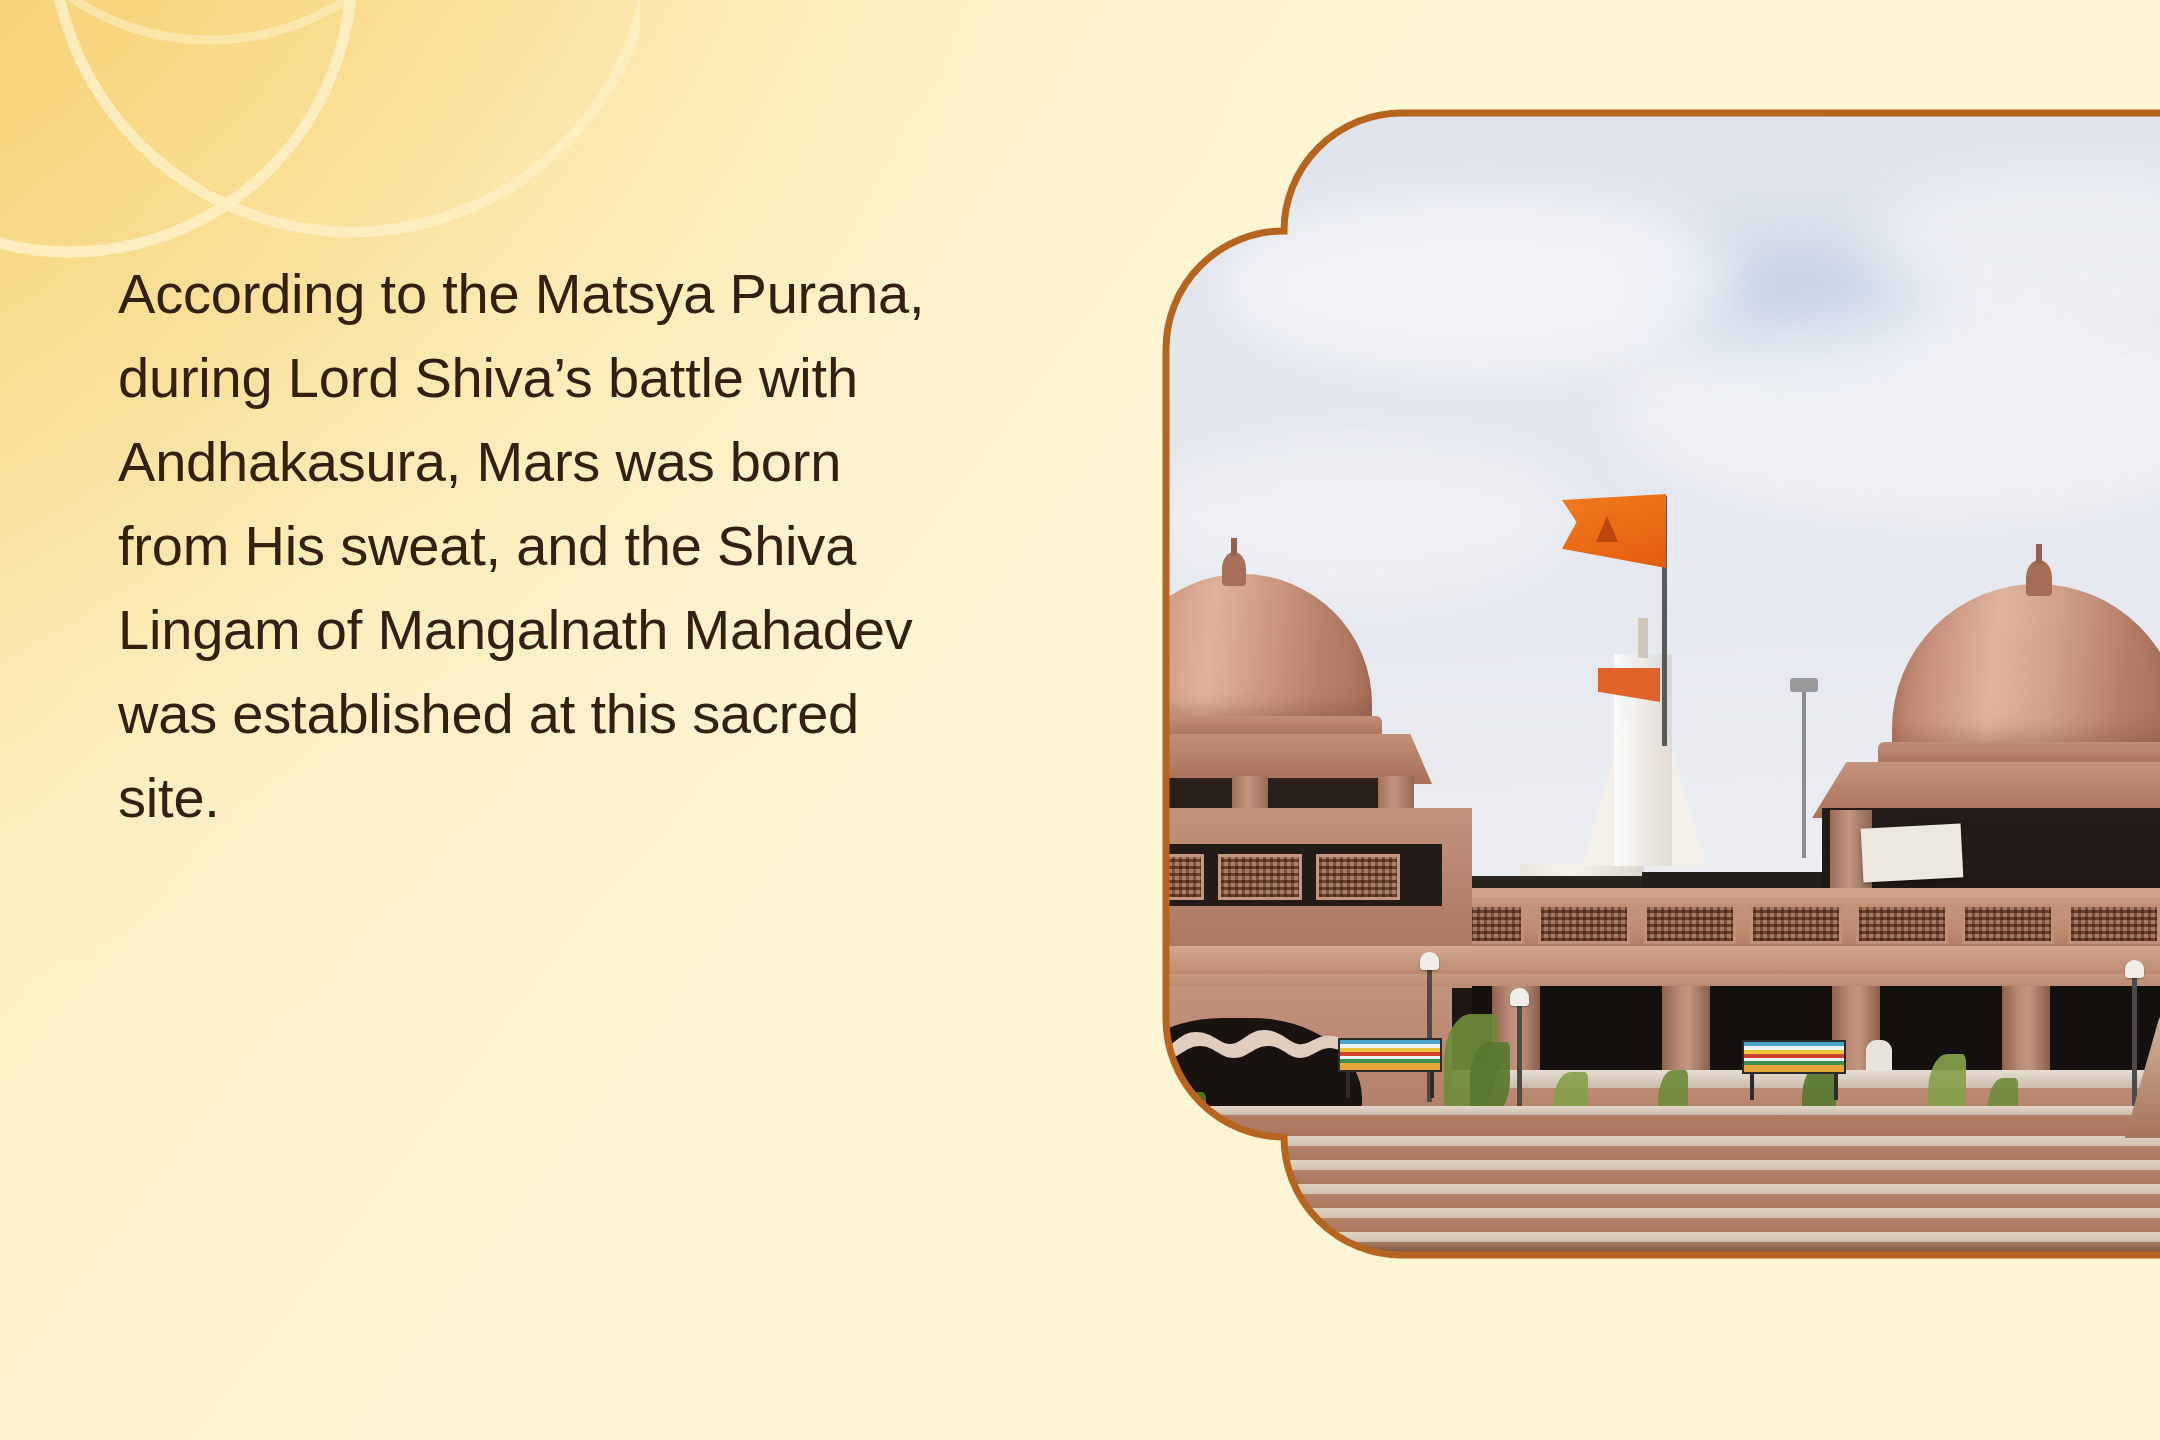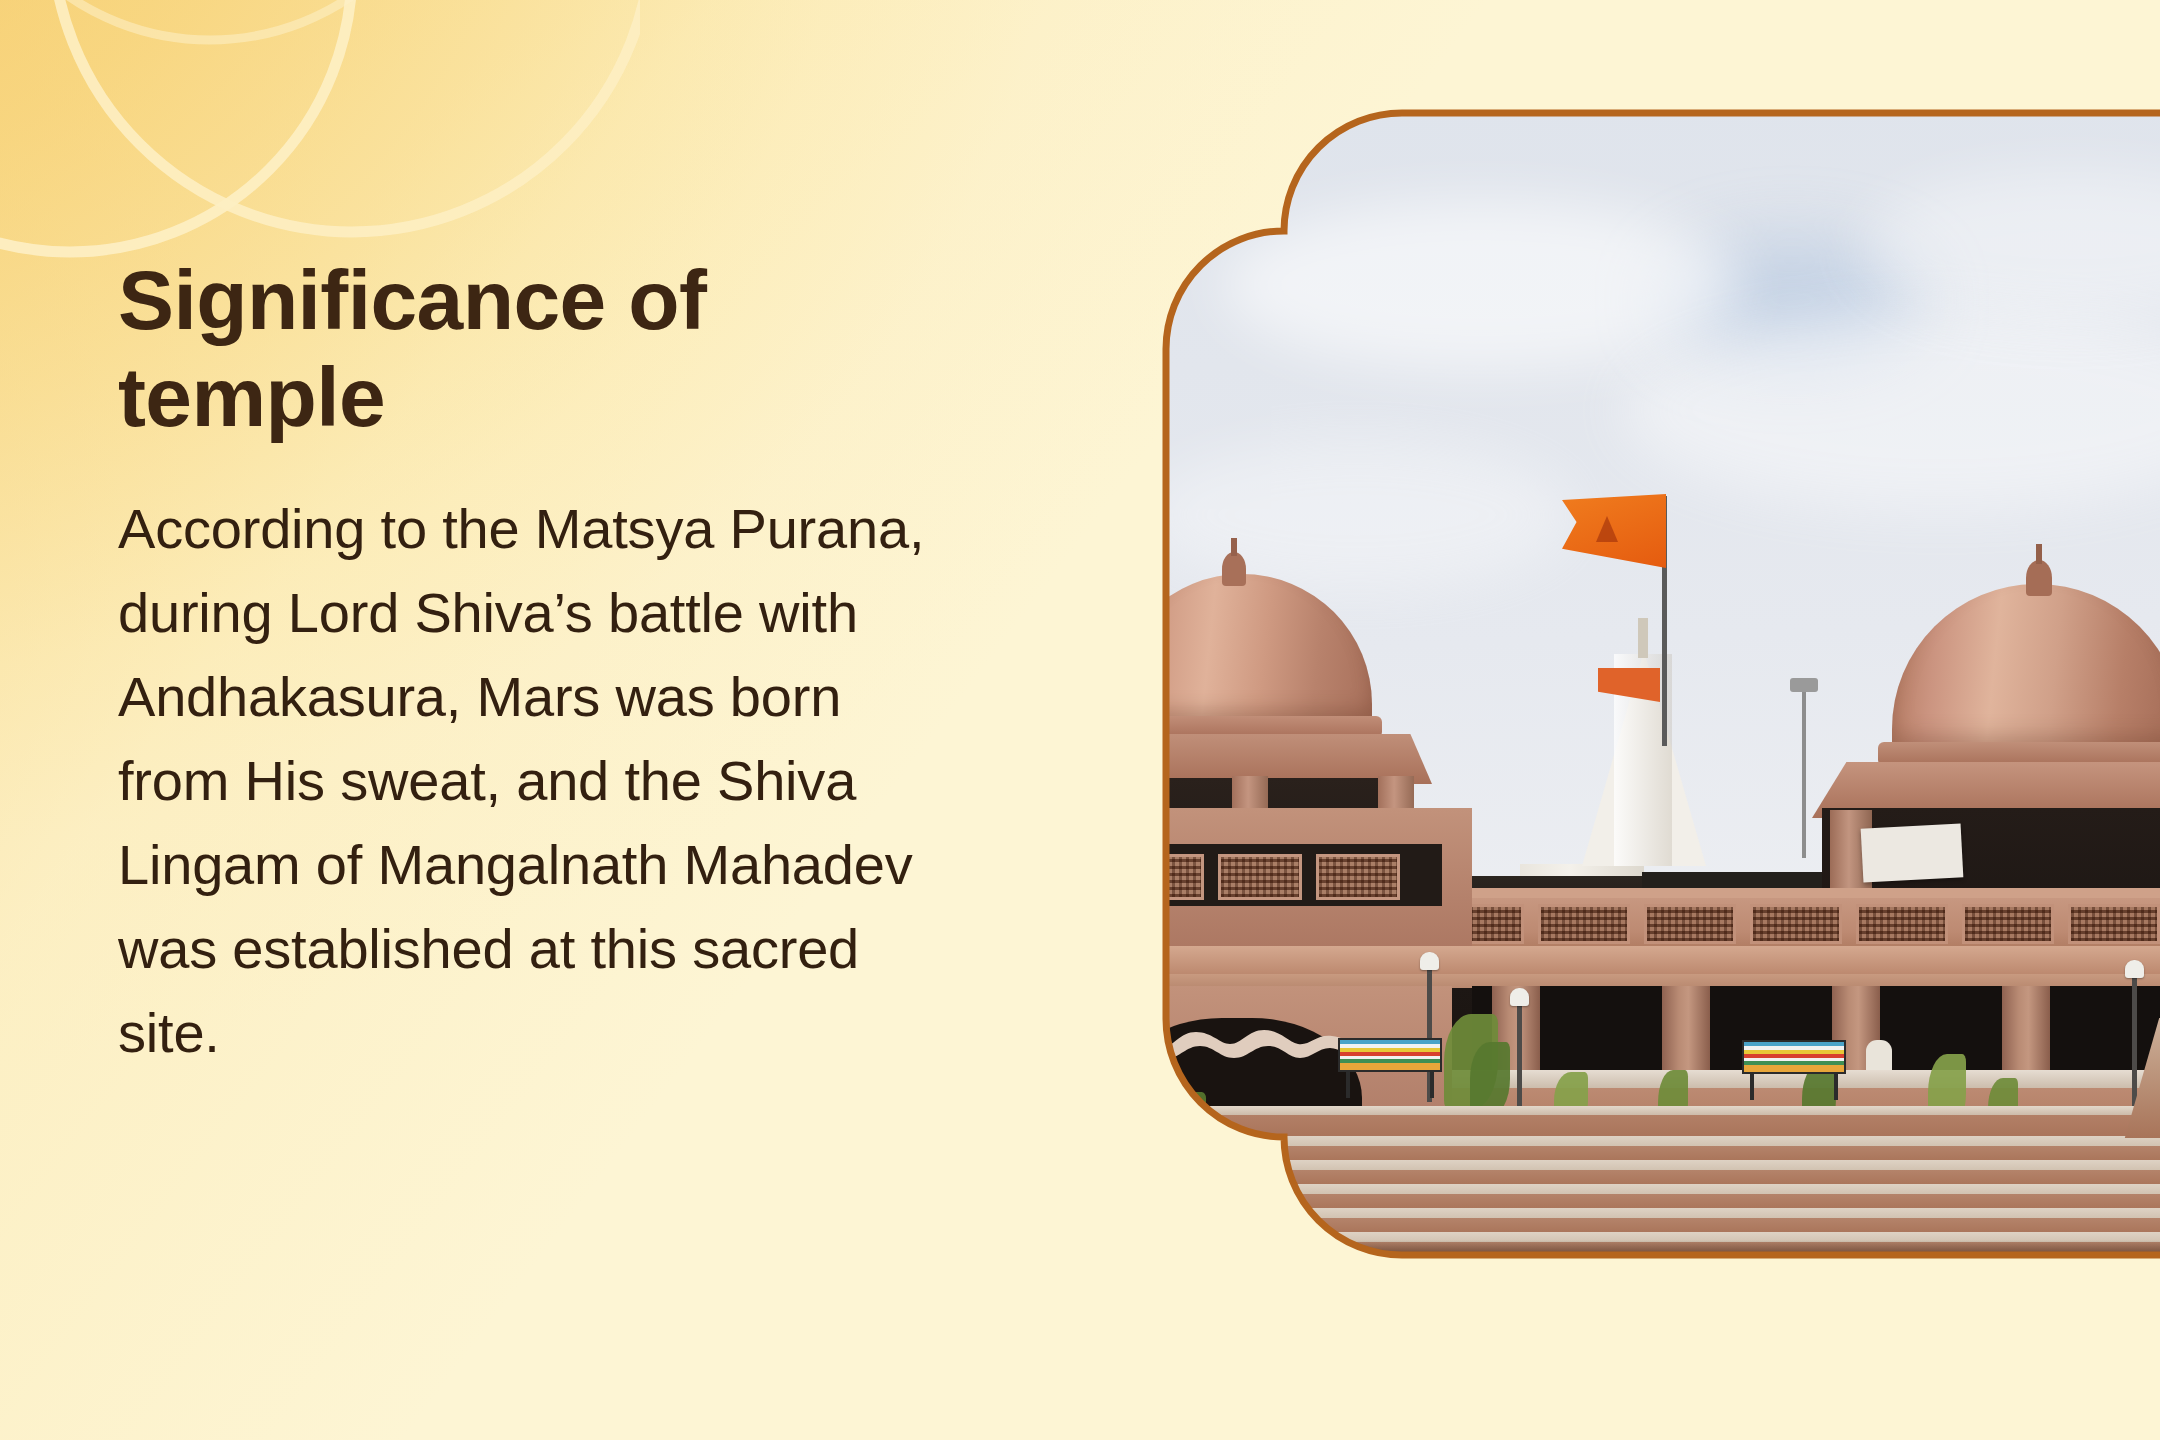"Significance of temple" h1.page-title { html: <h1>Significance of temple</h1> -> none }
